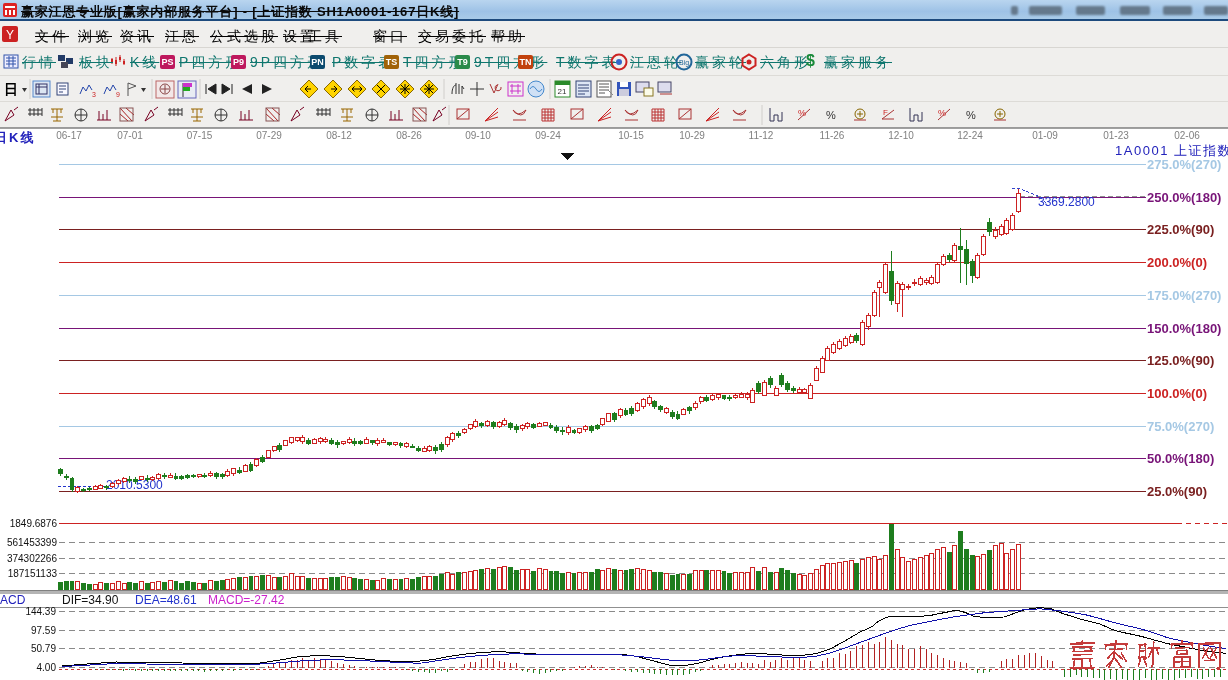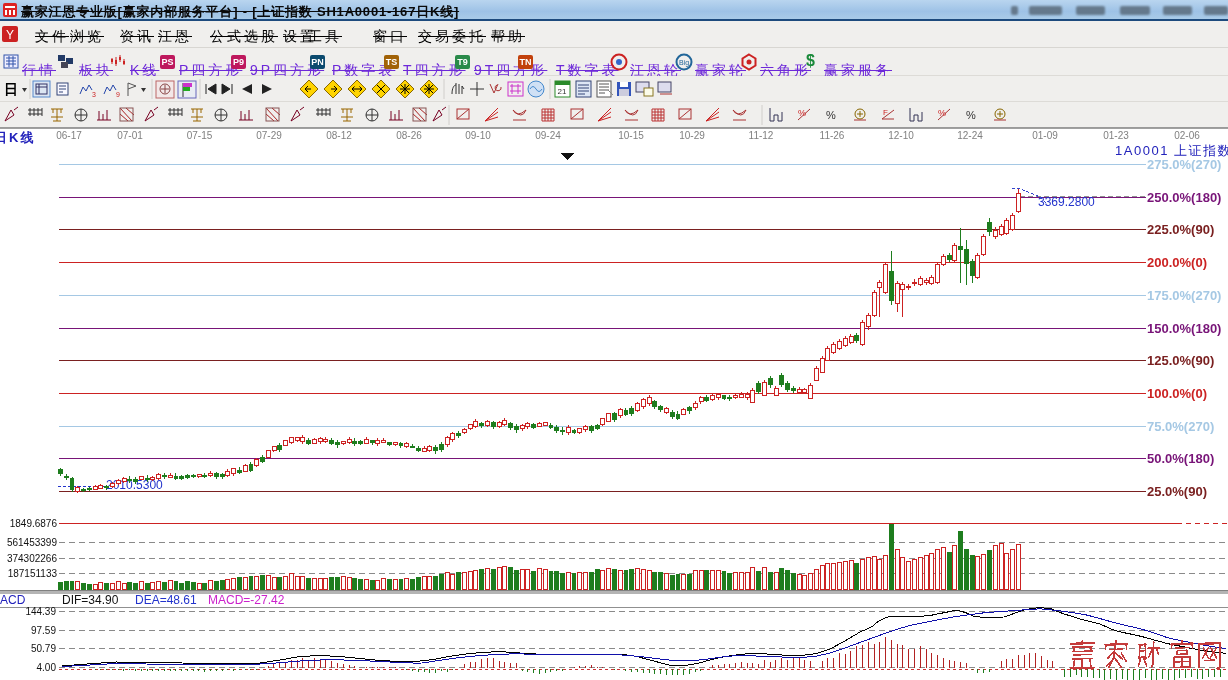"浏览" span.mi { left: 70px -> 78px }
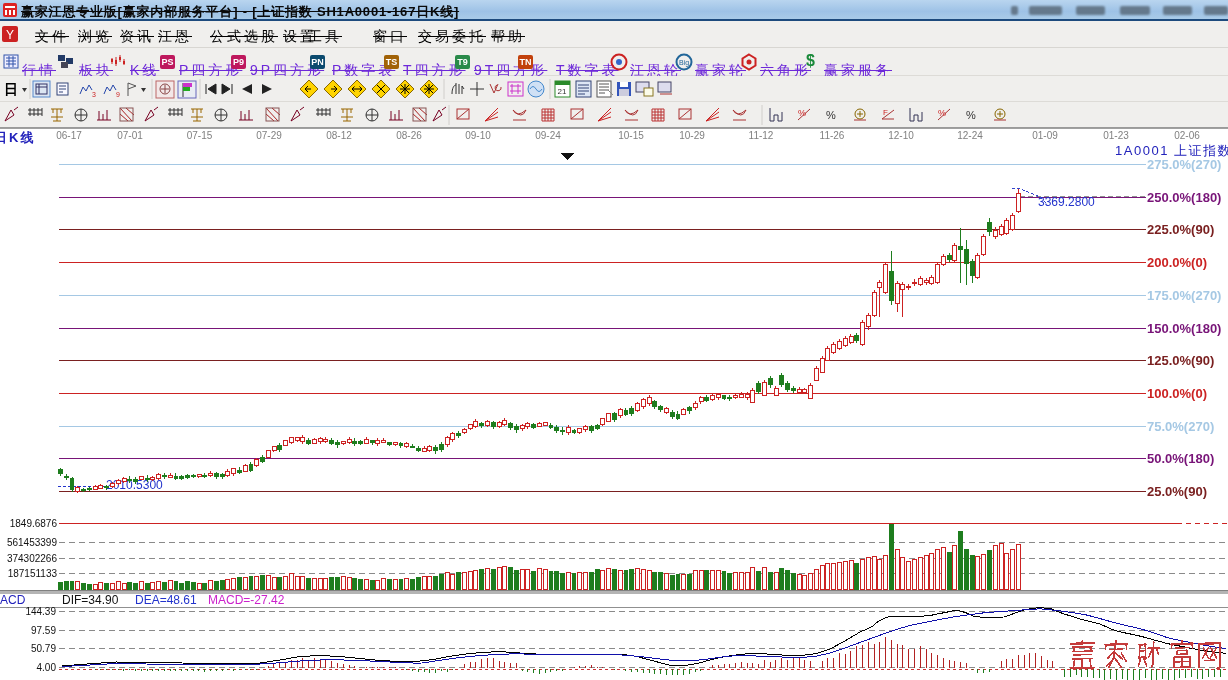"江恩" span.mi { left: 158px -> 165px }
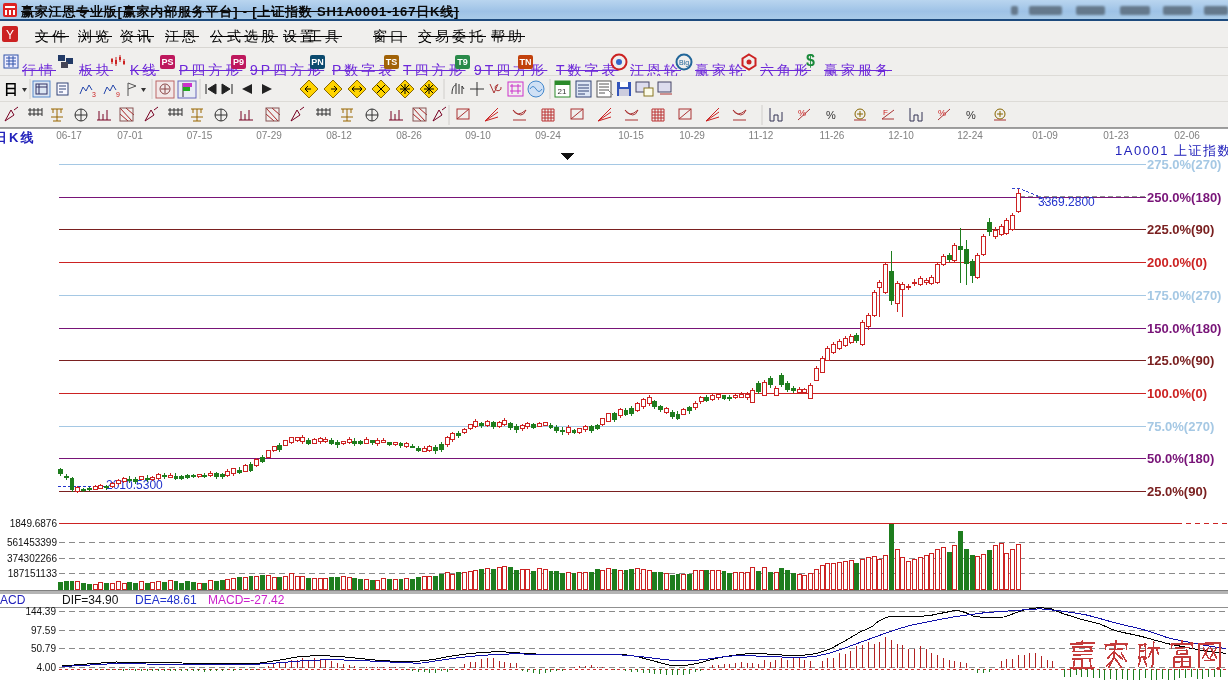"行情" #tb1 .t { color: #6d28d9 -> #0f766e; top: 14px -> 6px }
